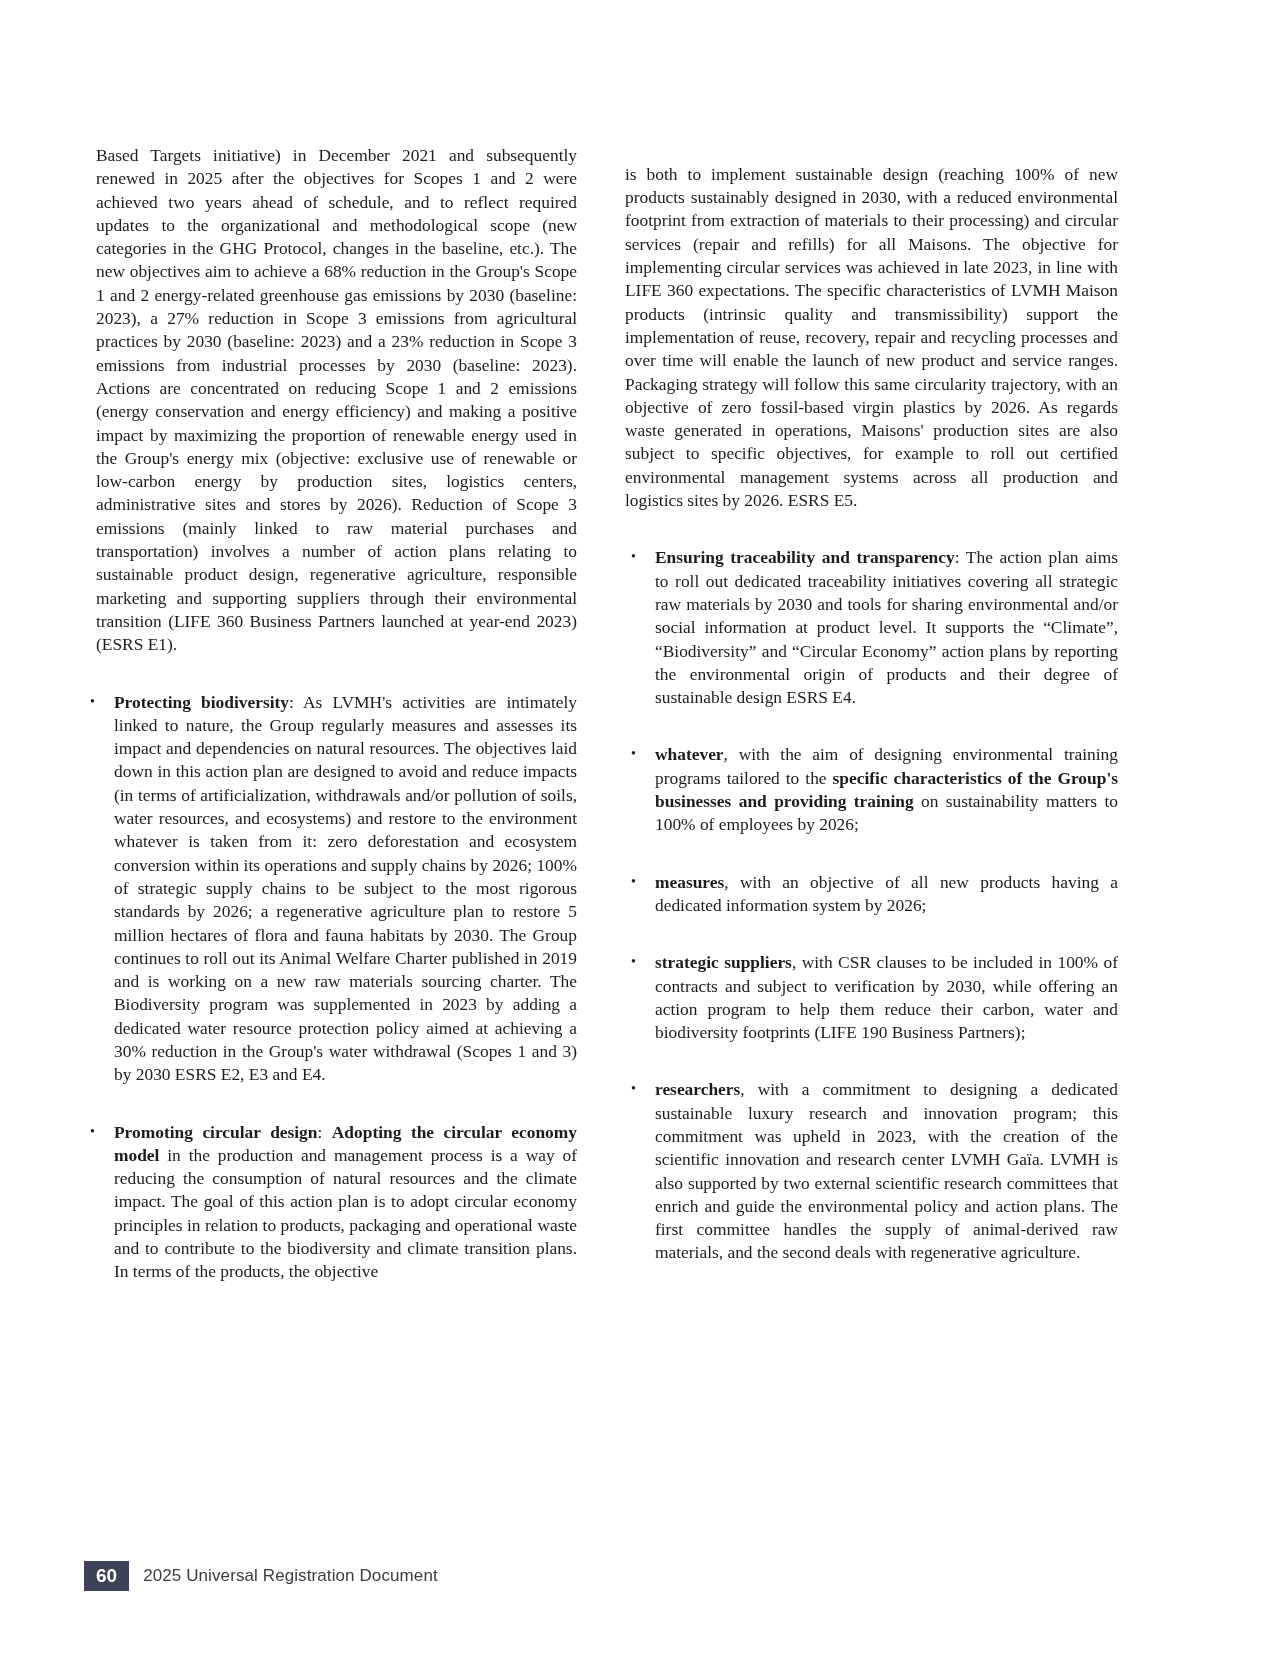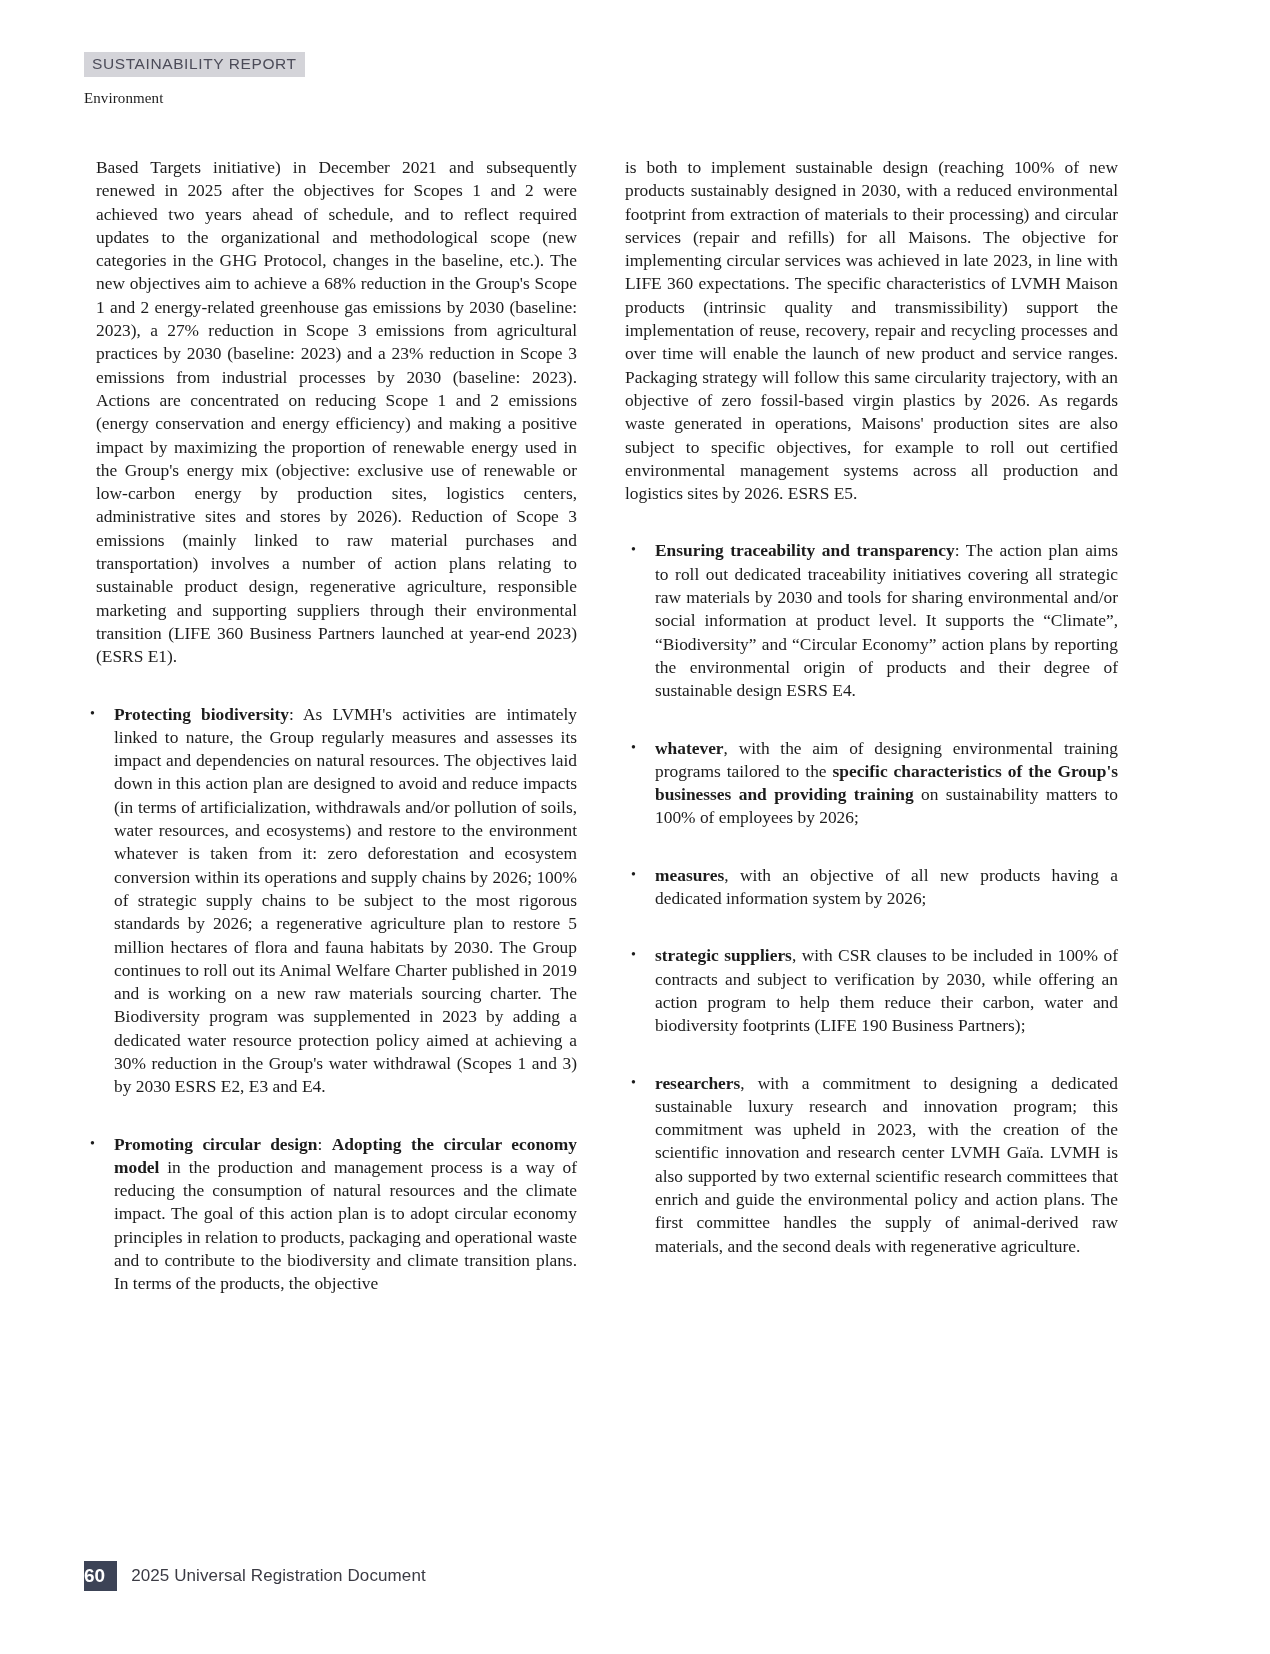"SUSTAINABILITY REPORT" div.header { html: <div> <div>SUSTAINABILITY REPORT</div> <div>Environment</div> </div> -> none }
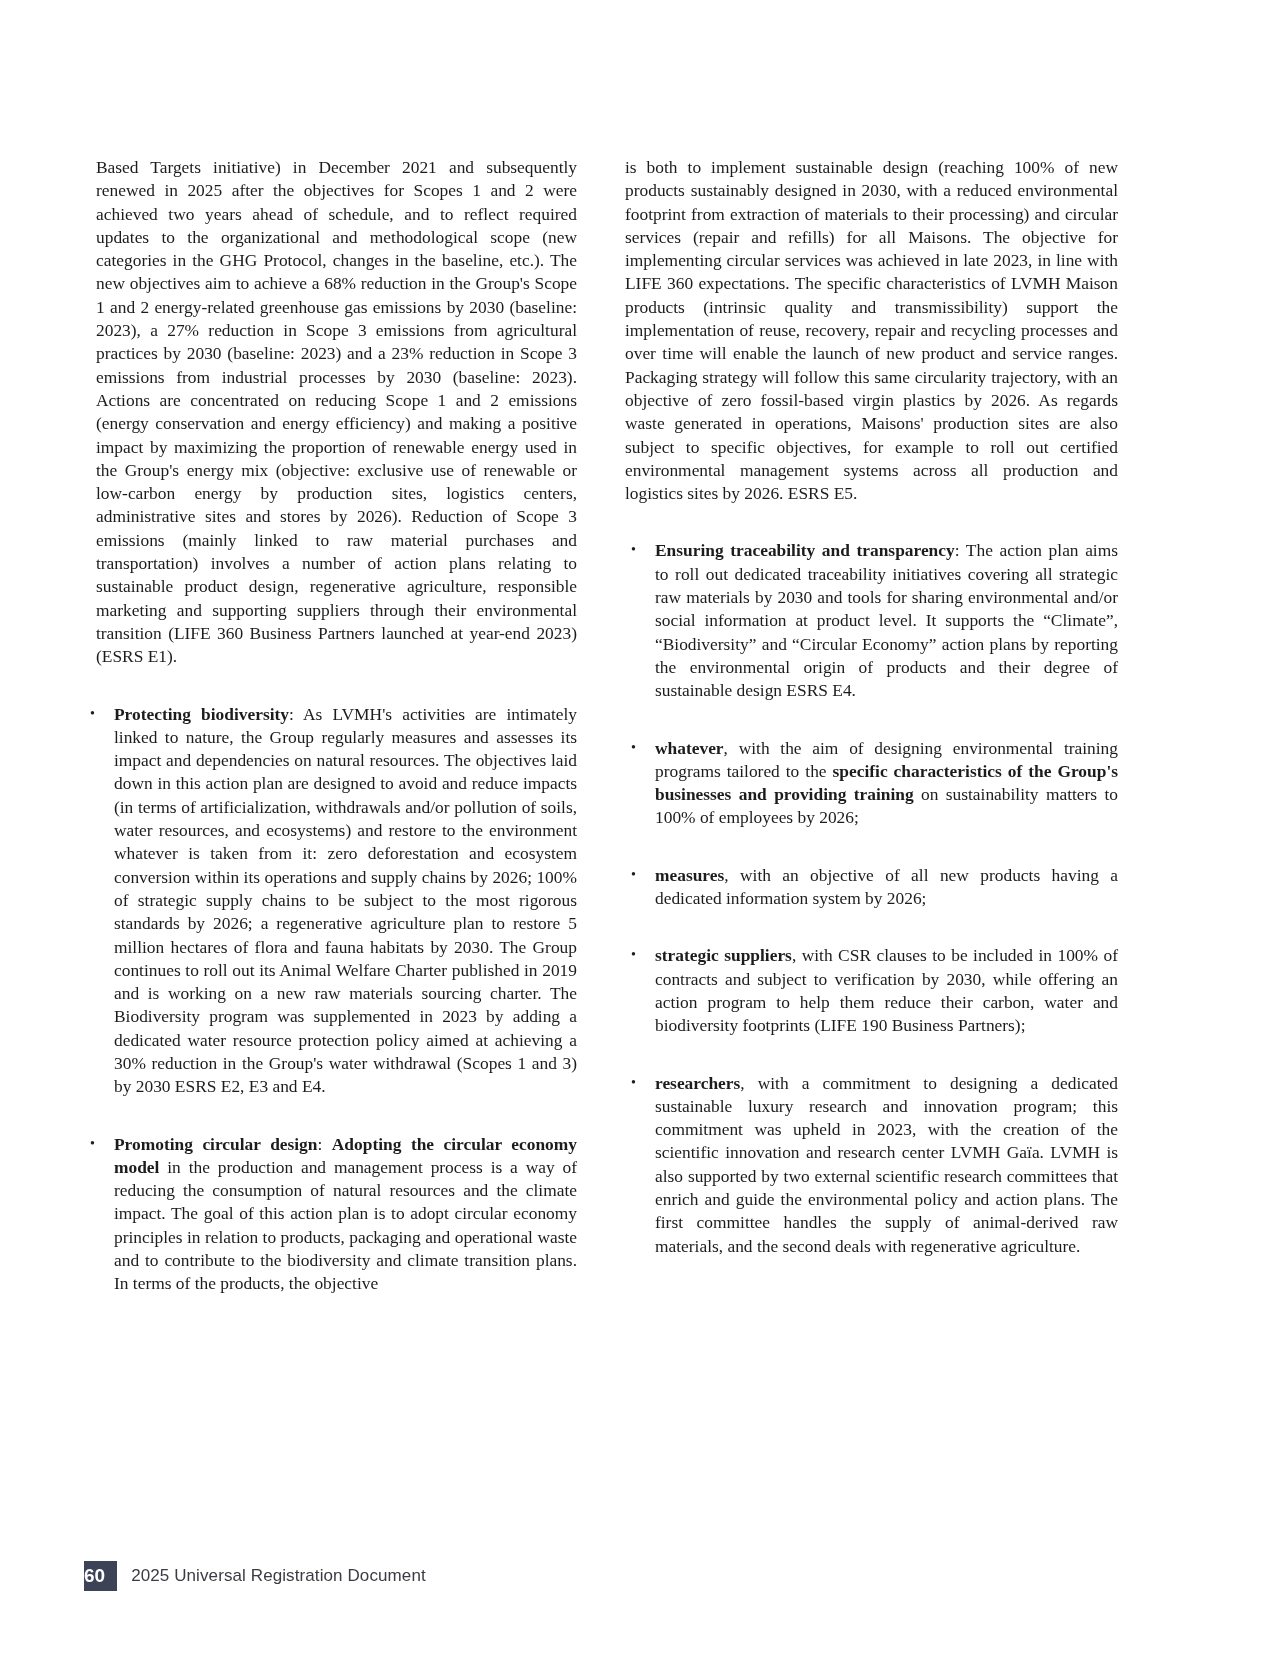"Based Targets initiative) in December" .columns { align-items: none -> center; top: 156px -> 144px }
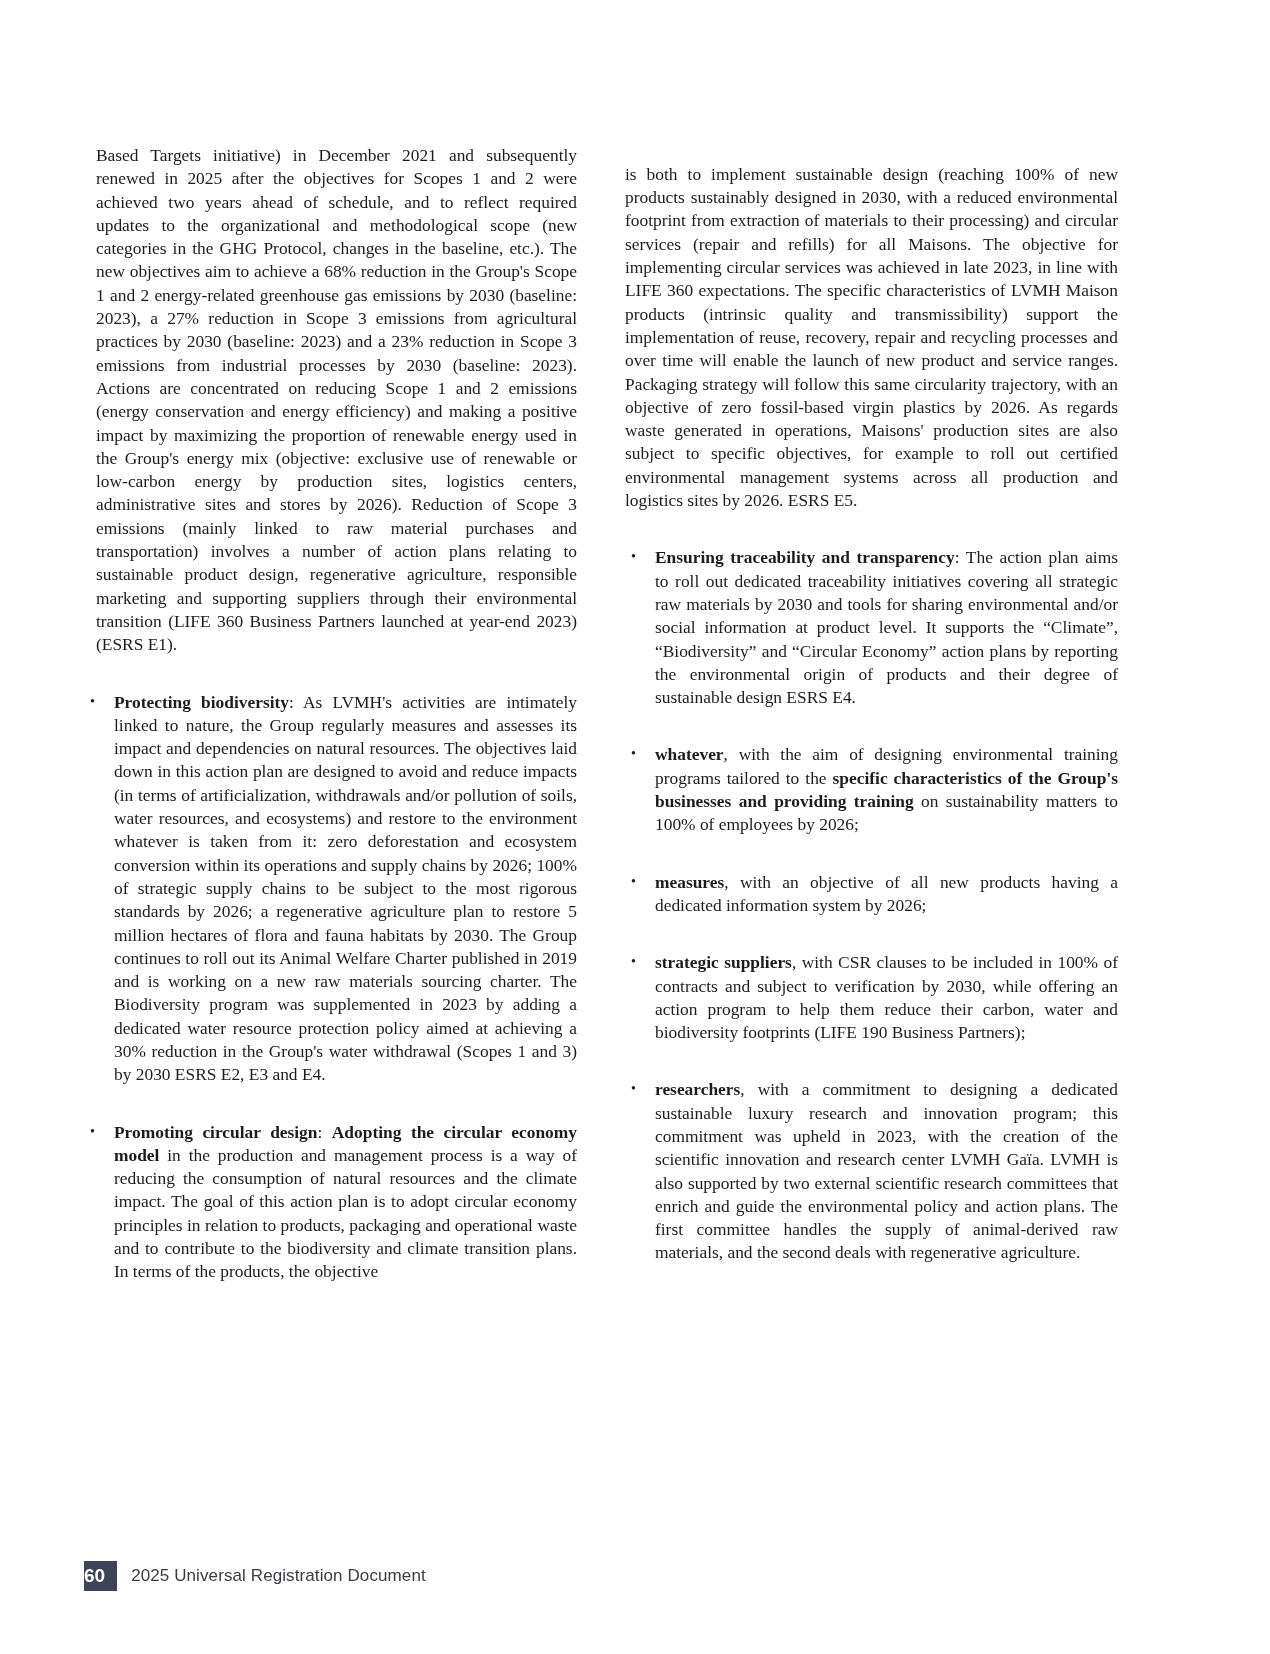"60" .page-number { padding: 5px 12px 6px 0 -> 5px 12px 6px 12px }
